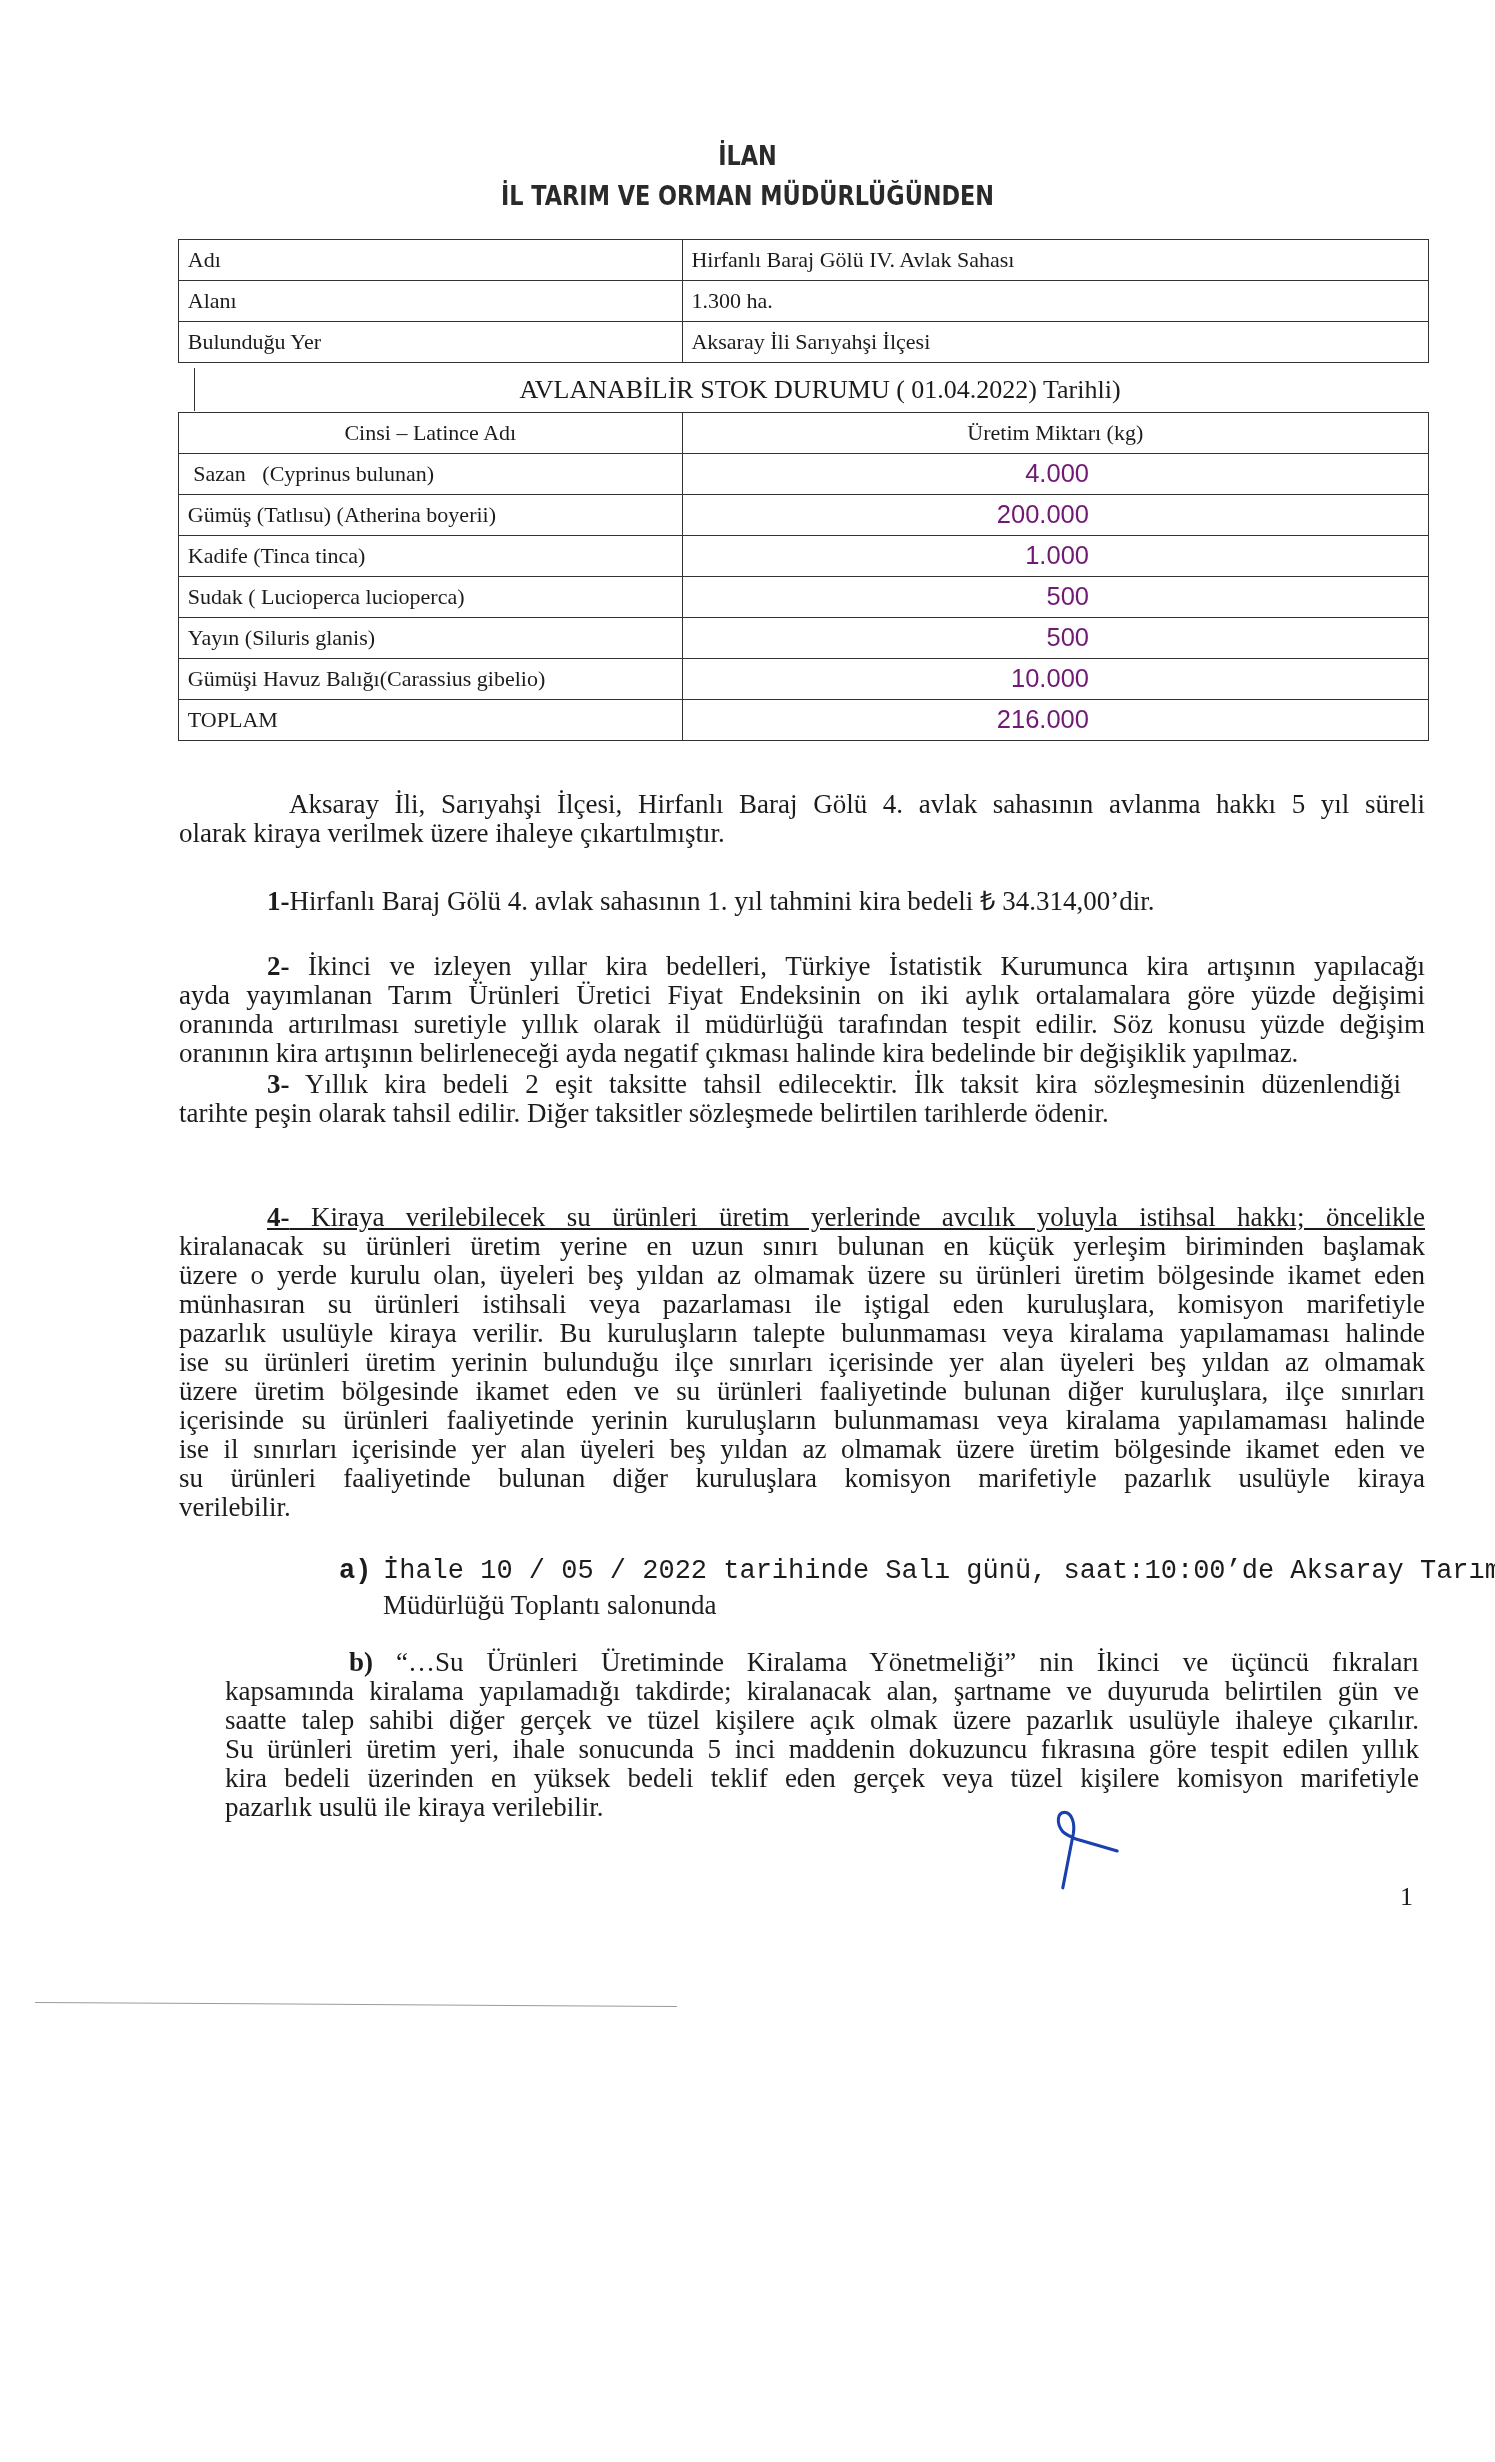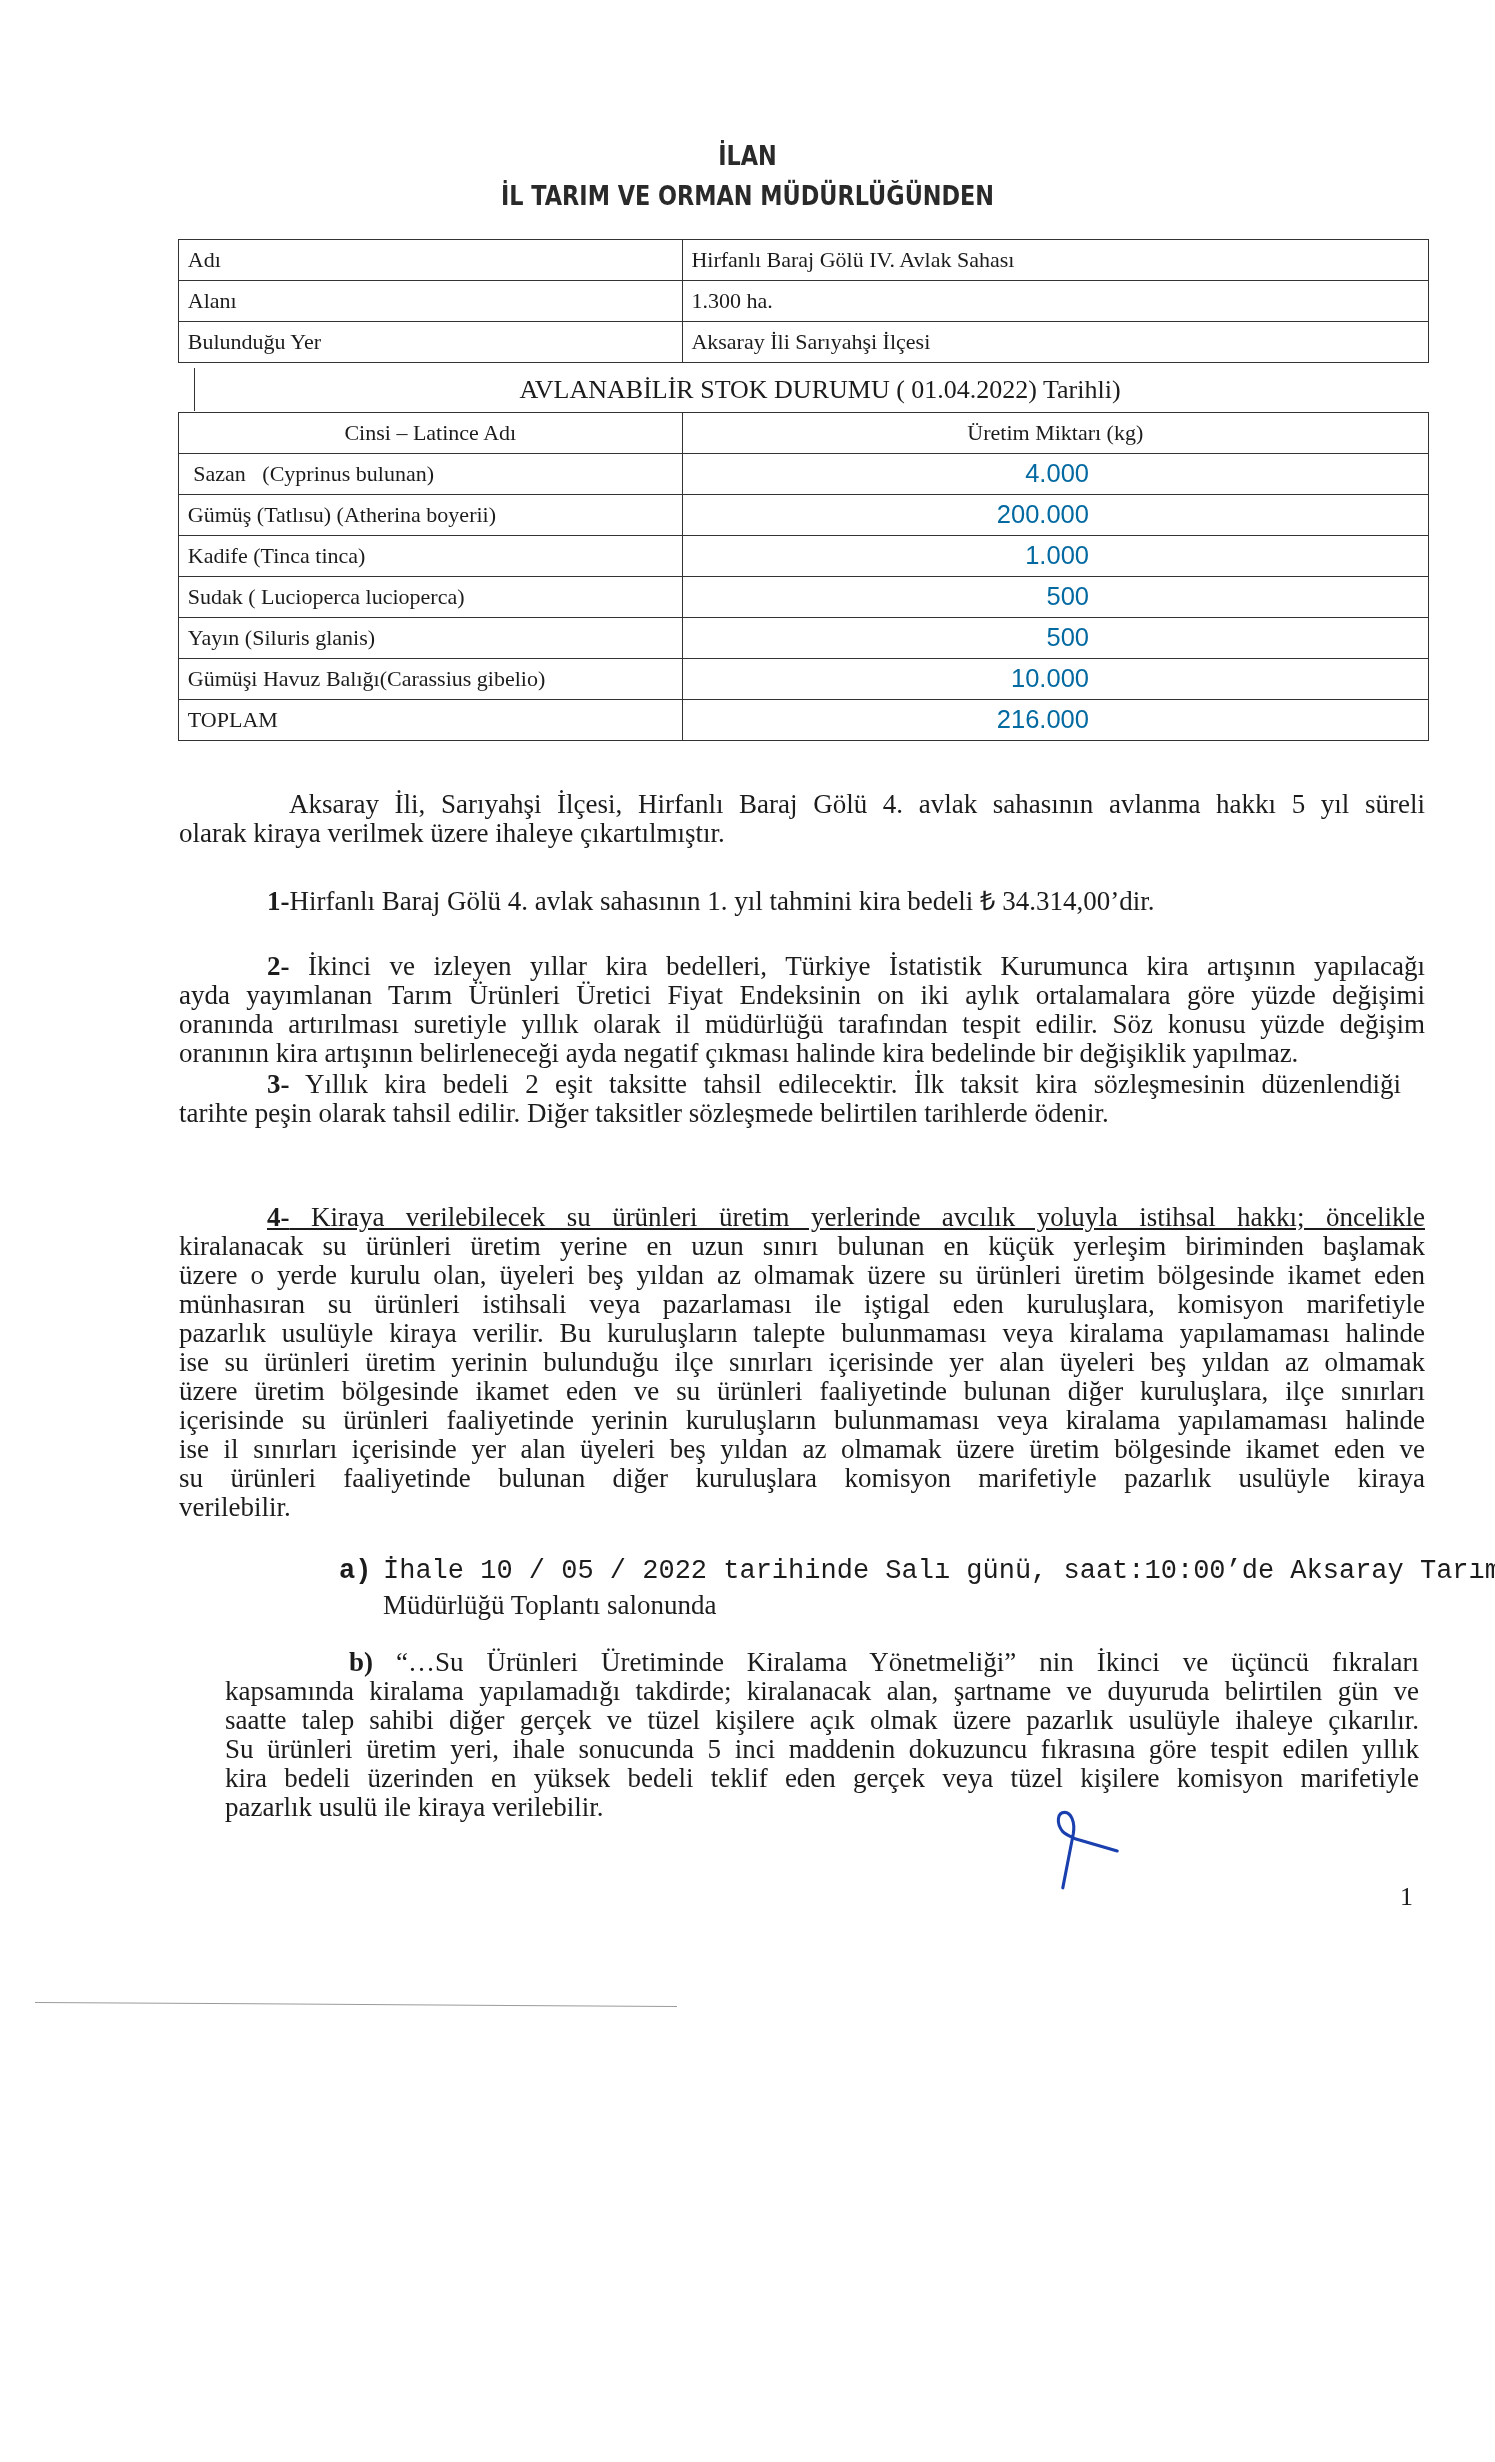"4.000" .tbl td.num { color: #0369a1 -> #701a75 }
